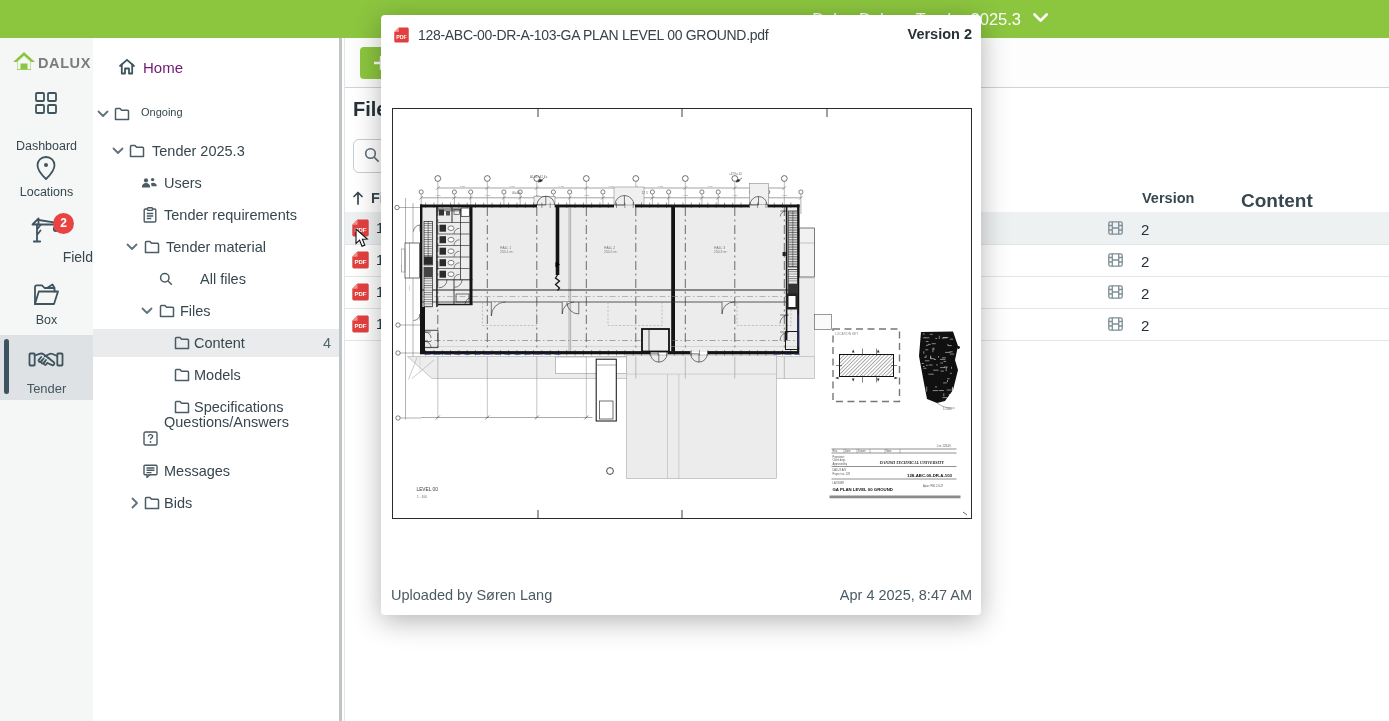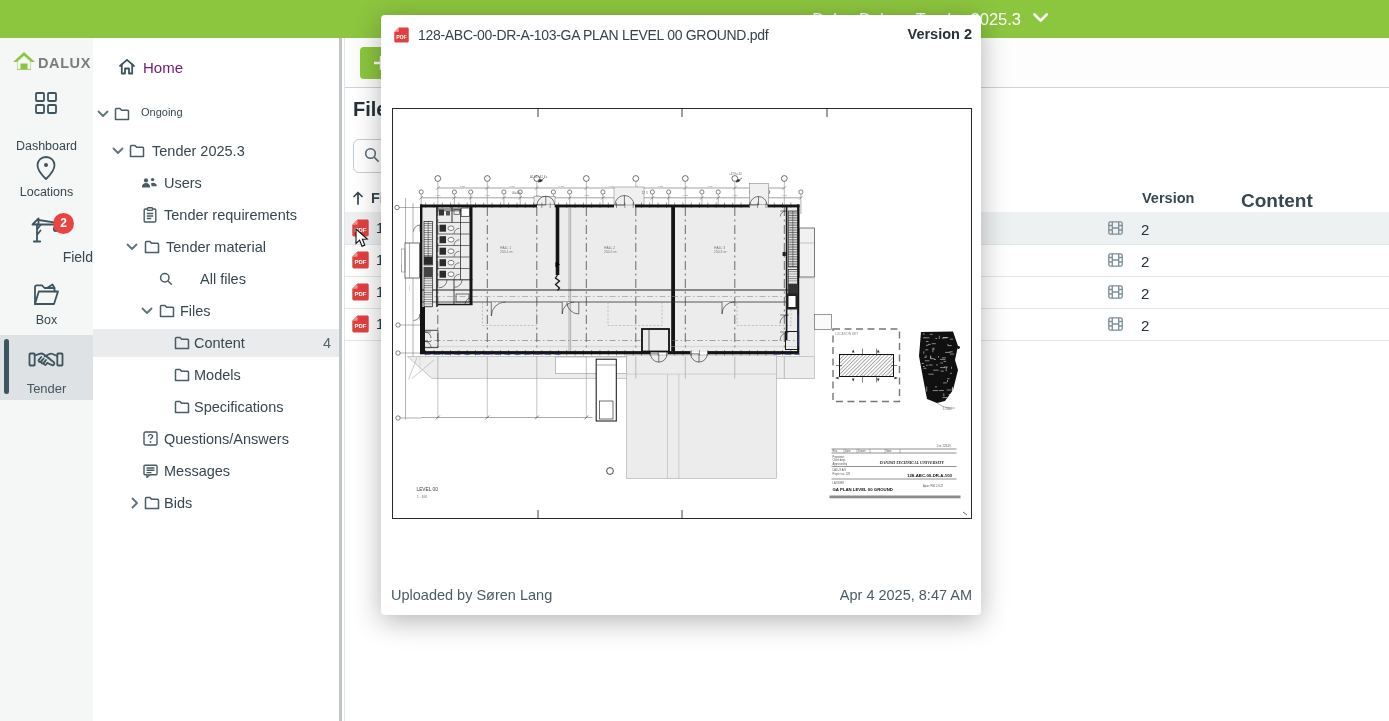"Questions/Answers" div.abs { top: 431px -> 414px }
